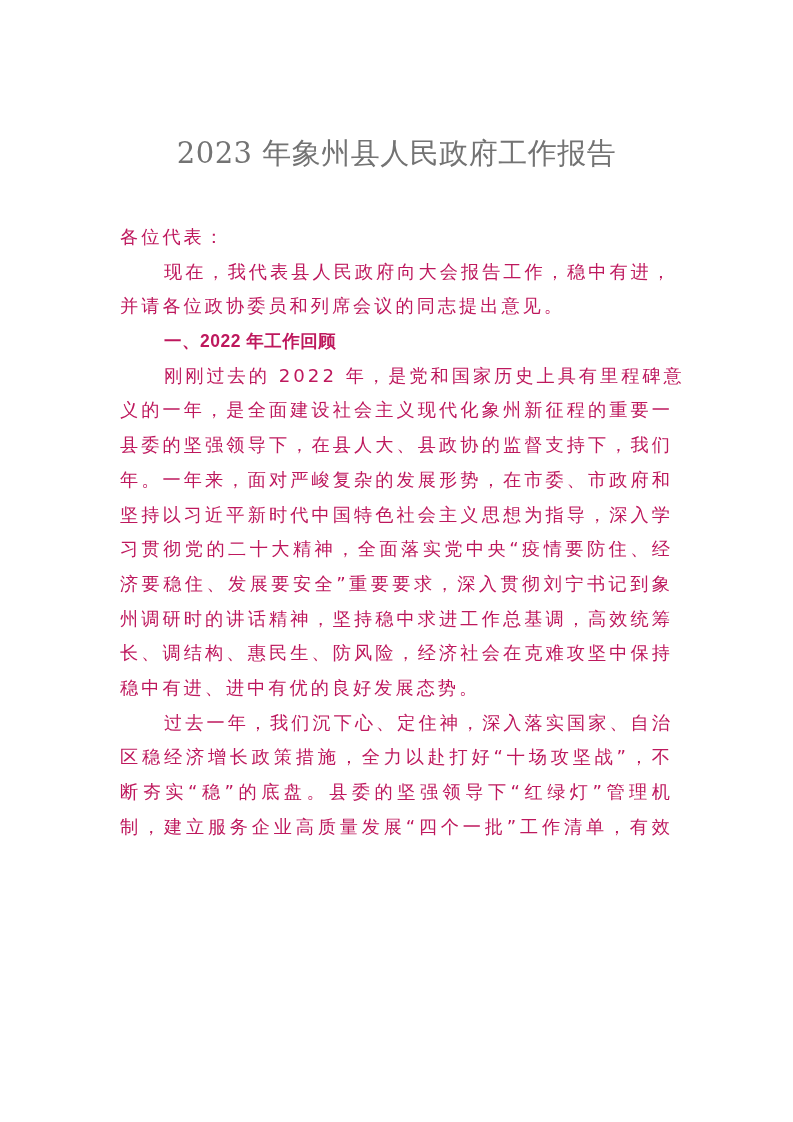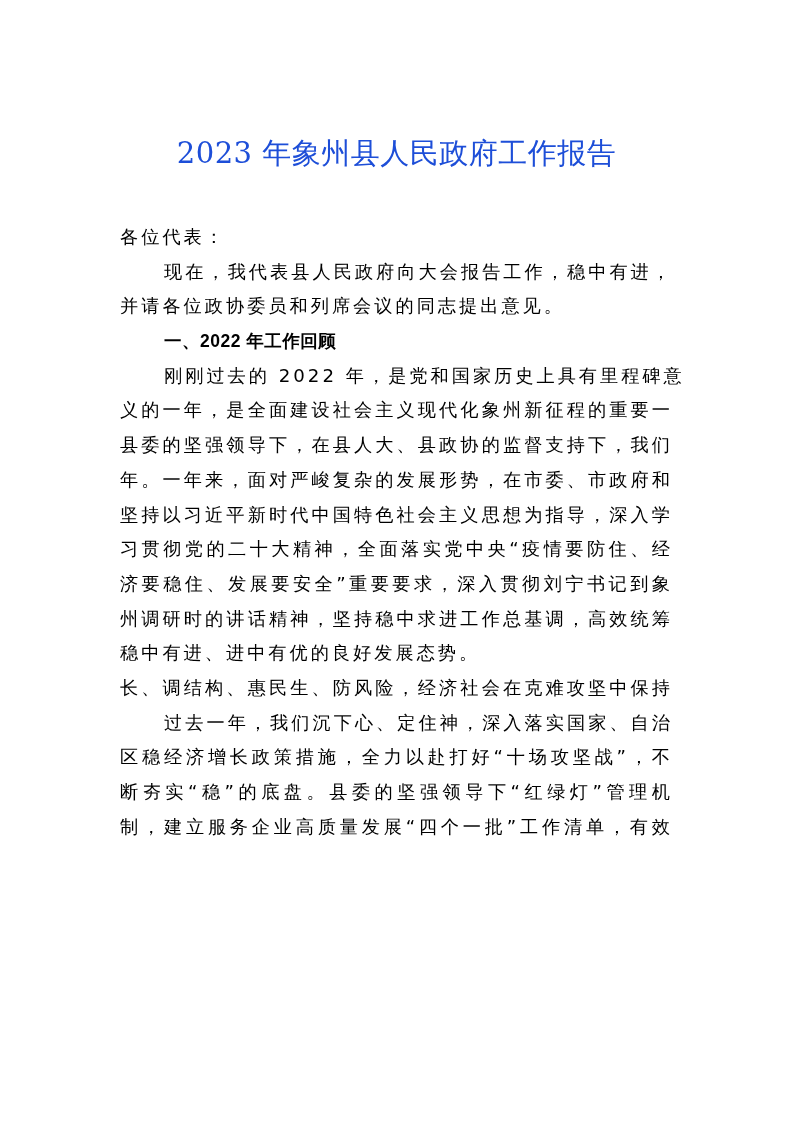"2023 年象州县人民政府工作报告" .title { color: #1d4ed8 -> #737373 }
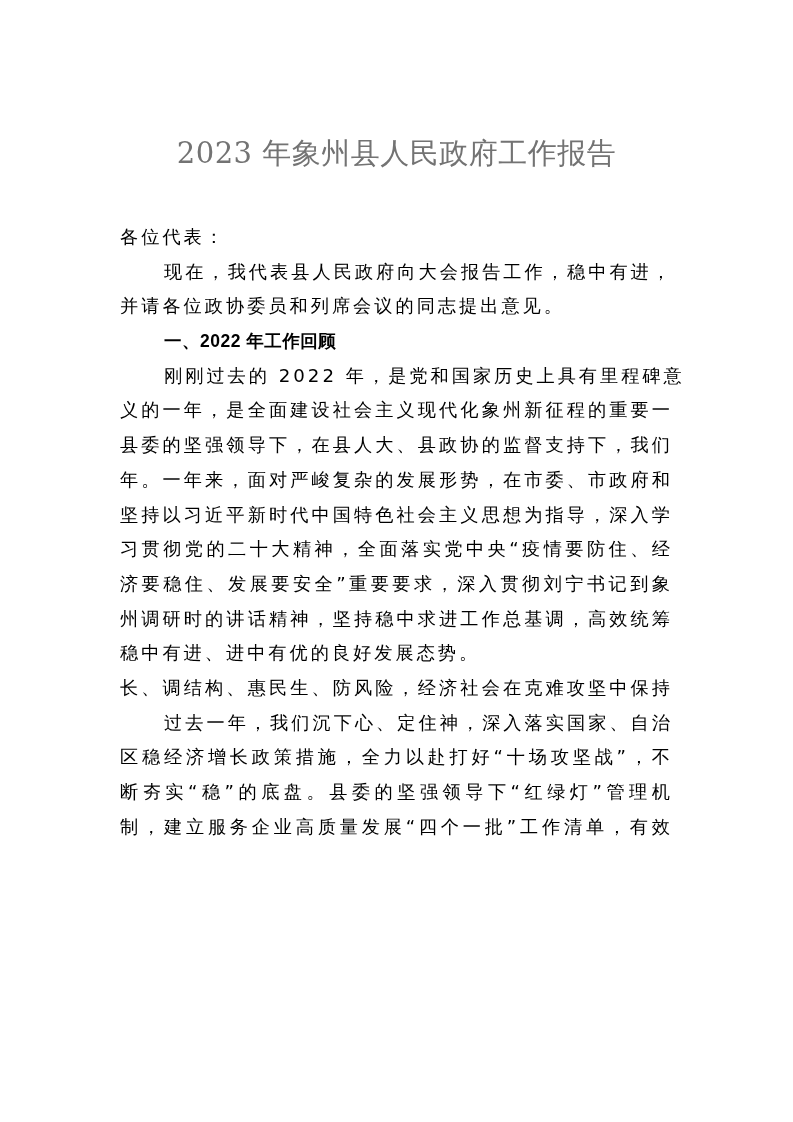"各位代表：" .line { color: #000000 -> #be185d }
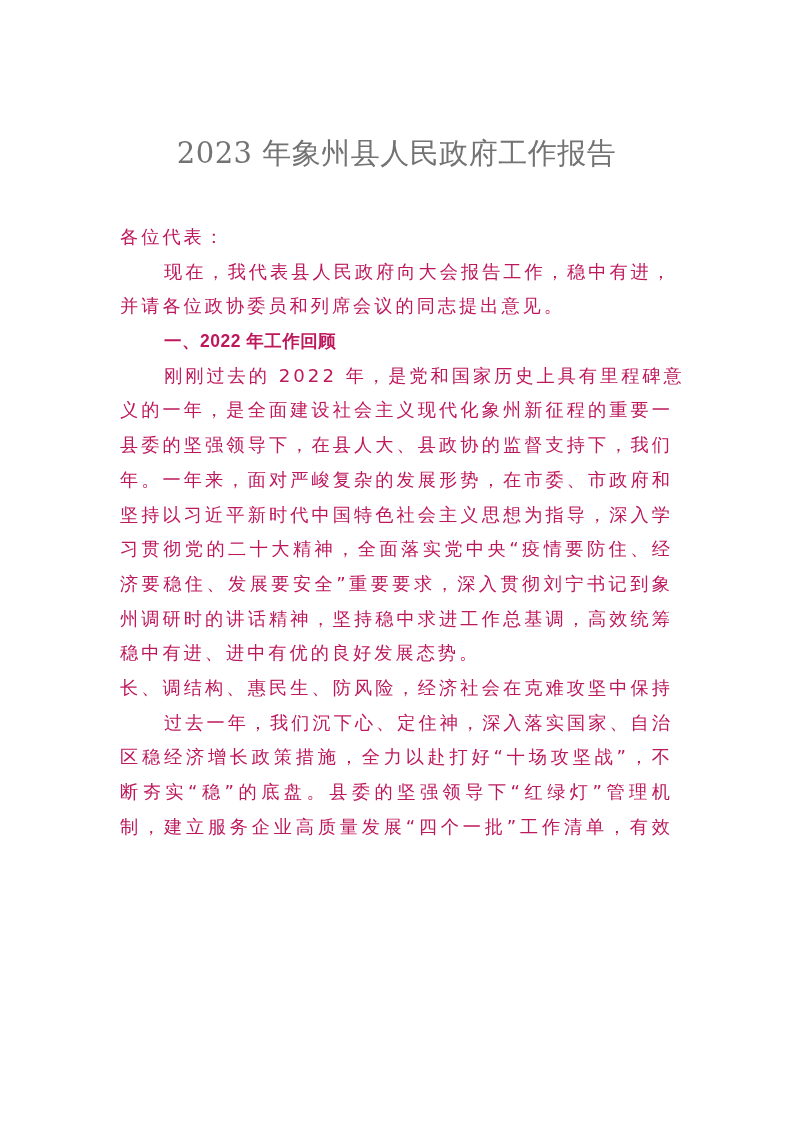"稳中有进、进中有优的良好发展态势。" div.line { order: before "长、调结构、惠民生、防风险，经济社会在克难攻坚中保持" -> after "长、调结构、惠民生、防风险，经济社会在克难攻坚中保持" }
